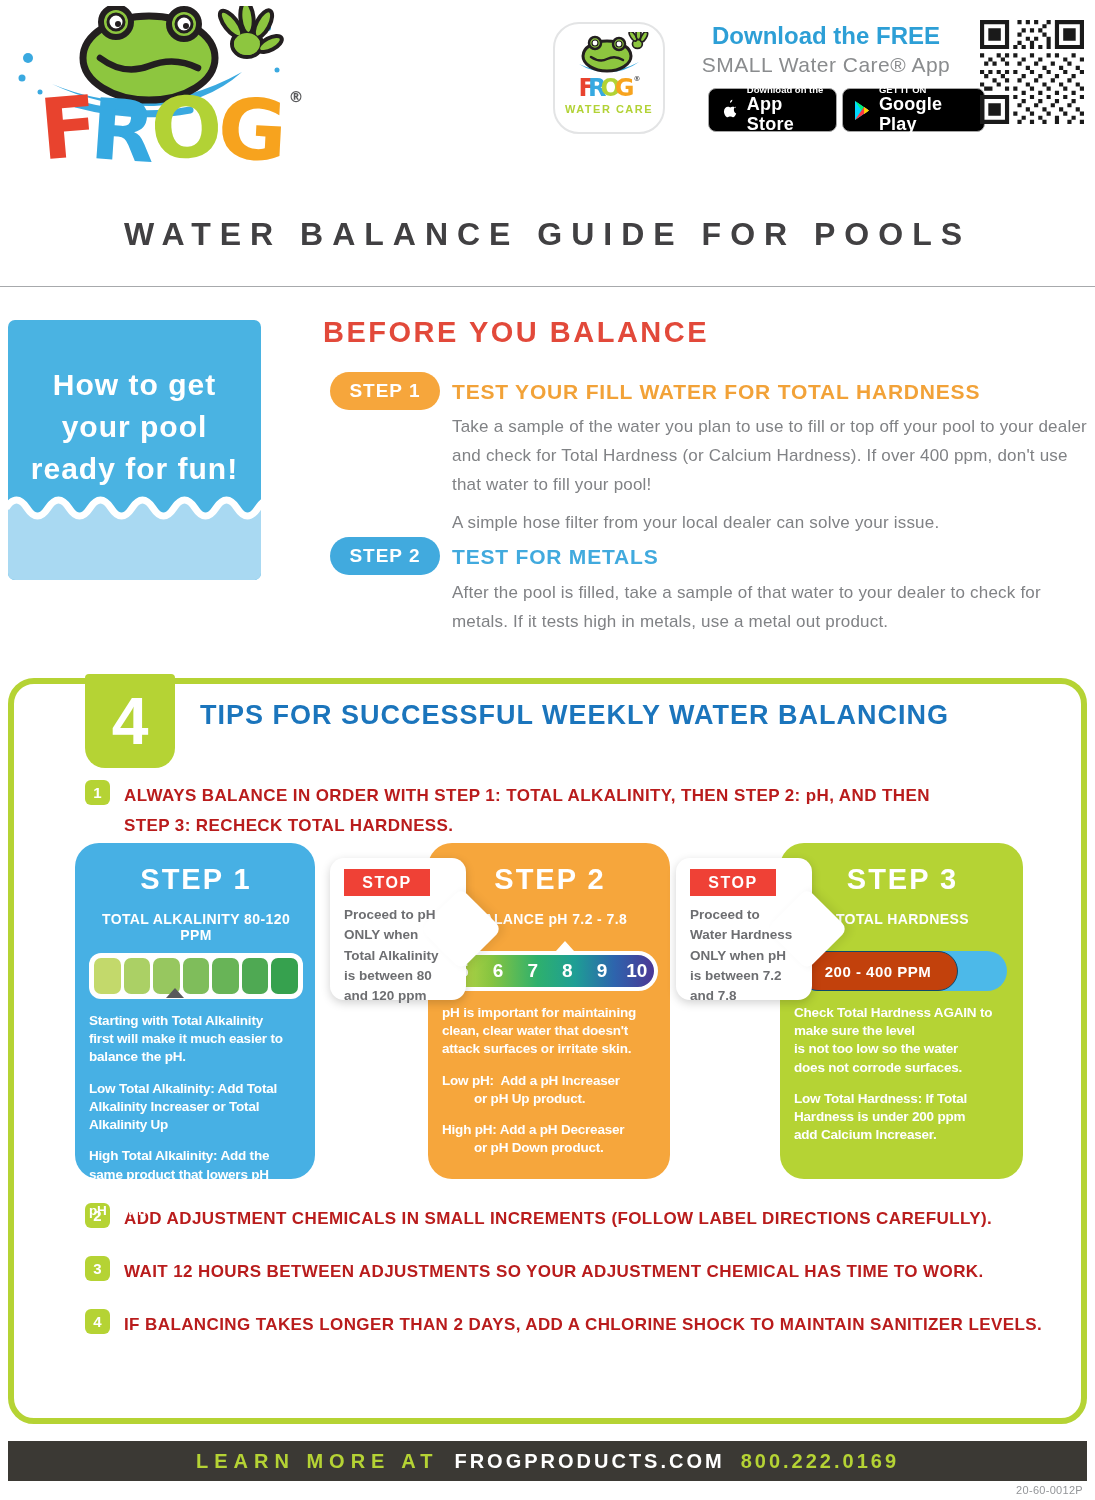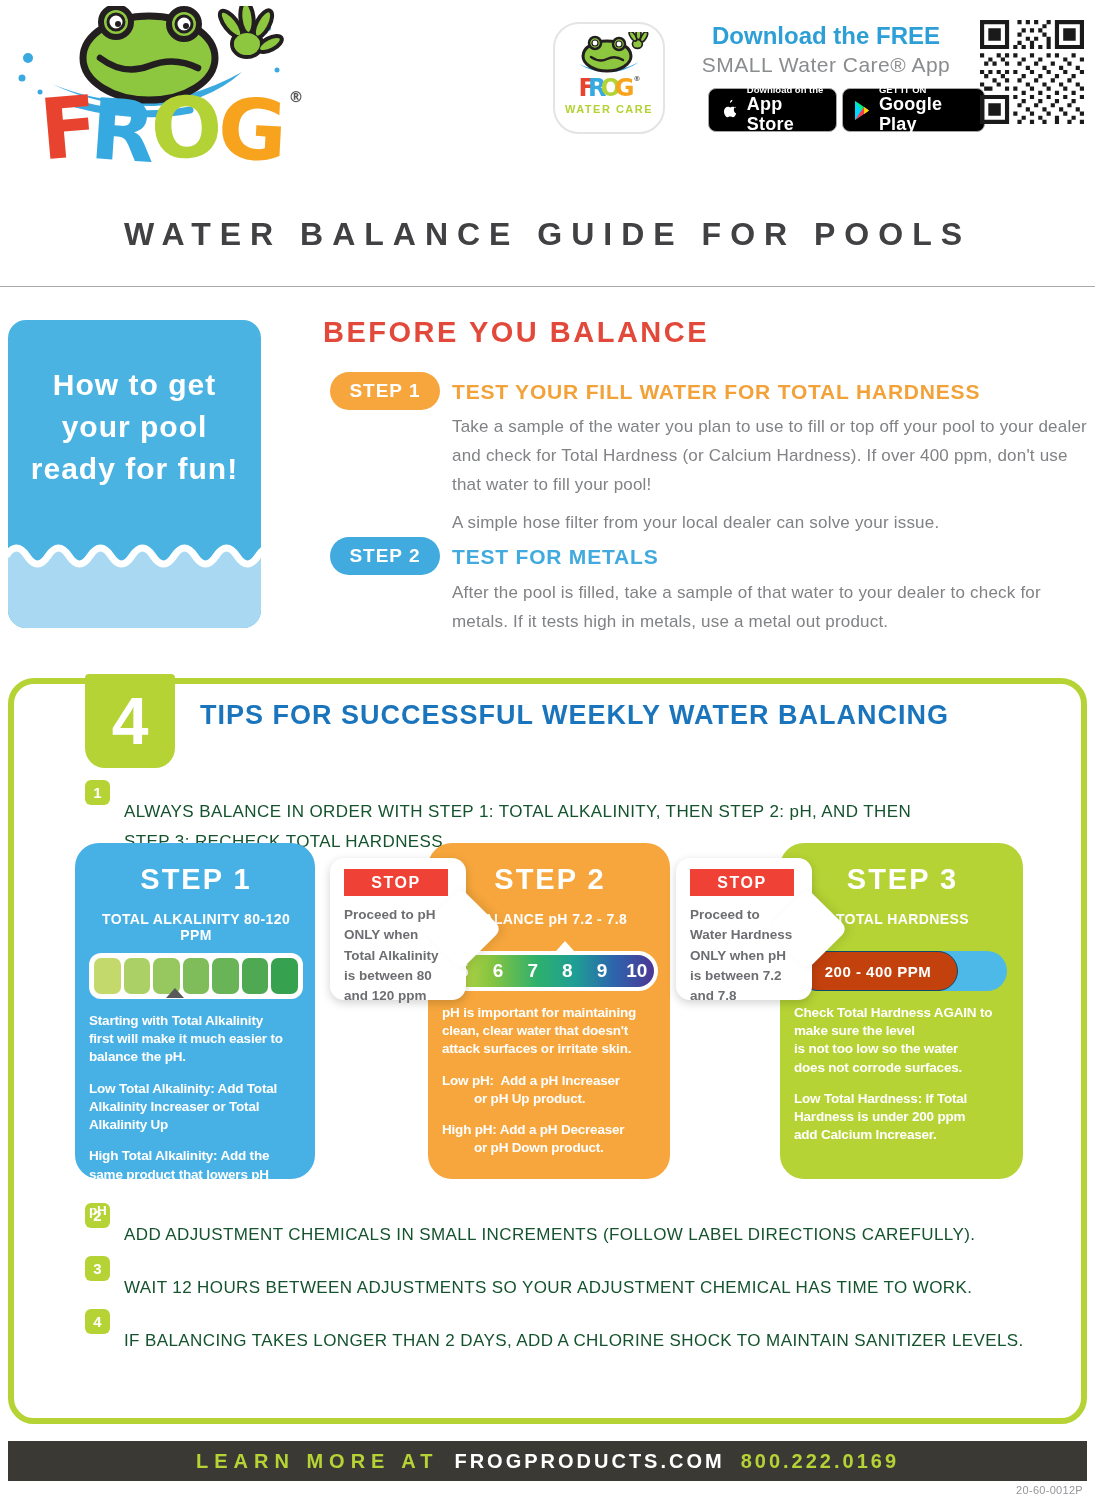"How to get" .intro-card { border-radius: 18px -> 7px; height: 308px -> 260px }
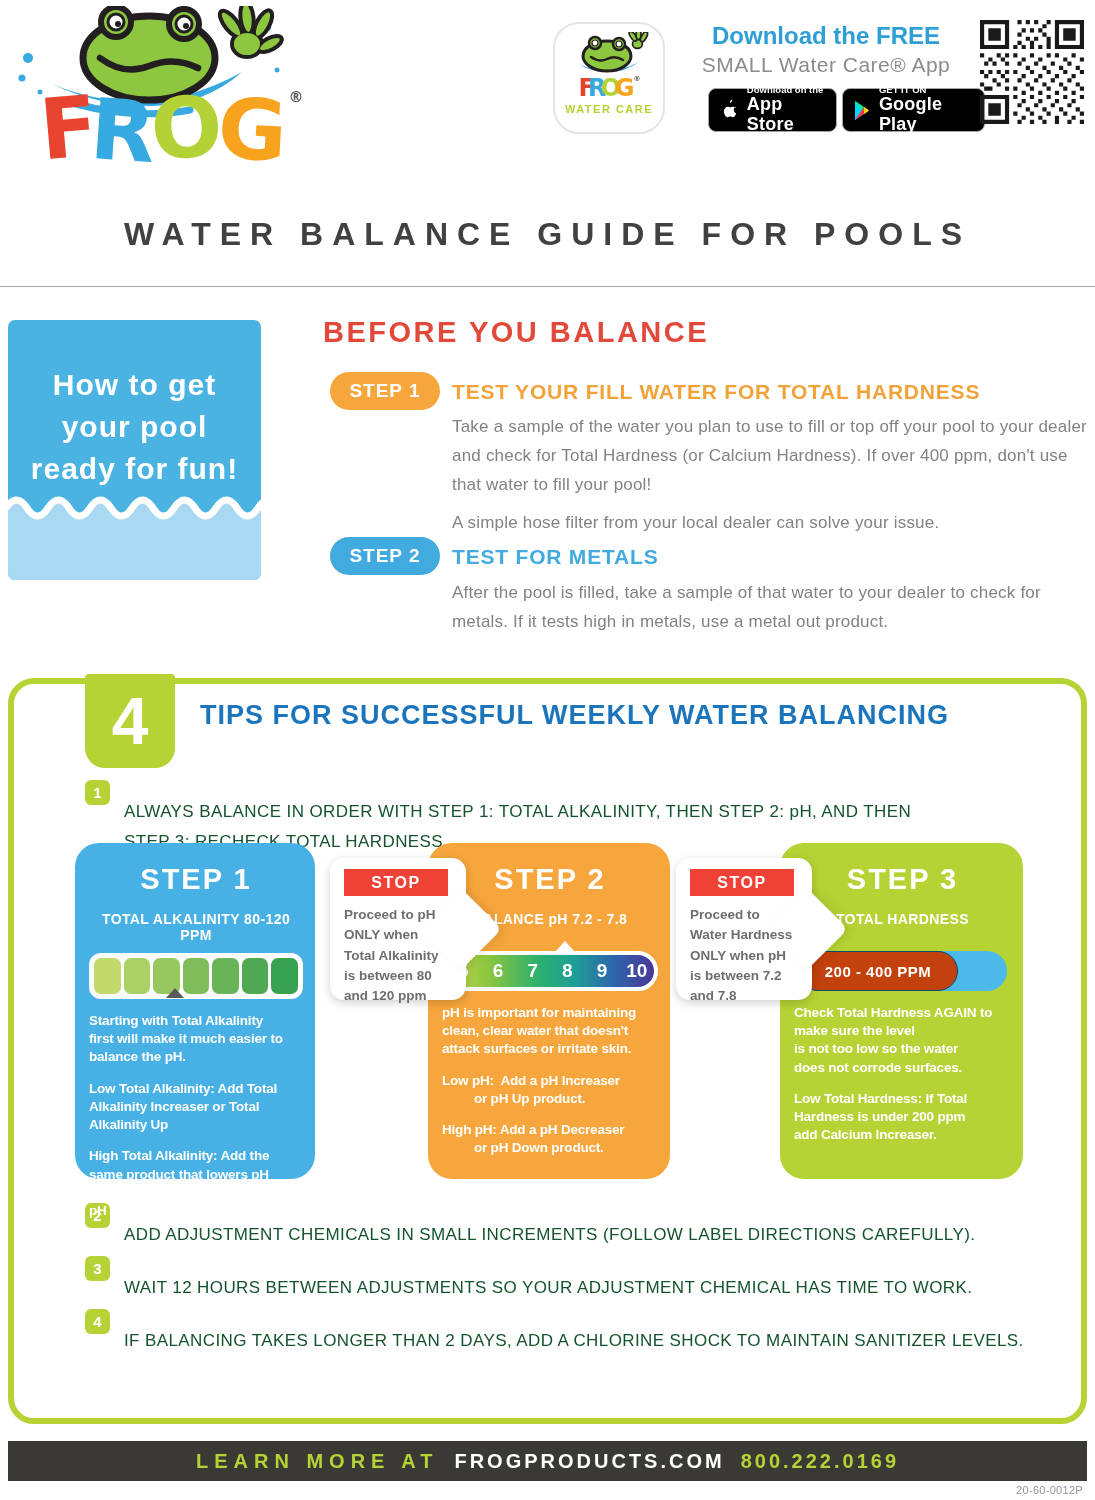"ALWAYS BALANCE IN ORDER WITH" .tip-text { color: #14532d -> #b91c1c; font-weight: none -> bold; margin-top: 17px -> 1px }
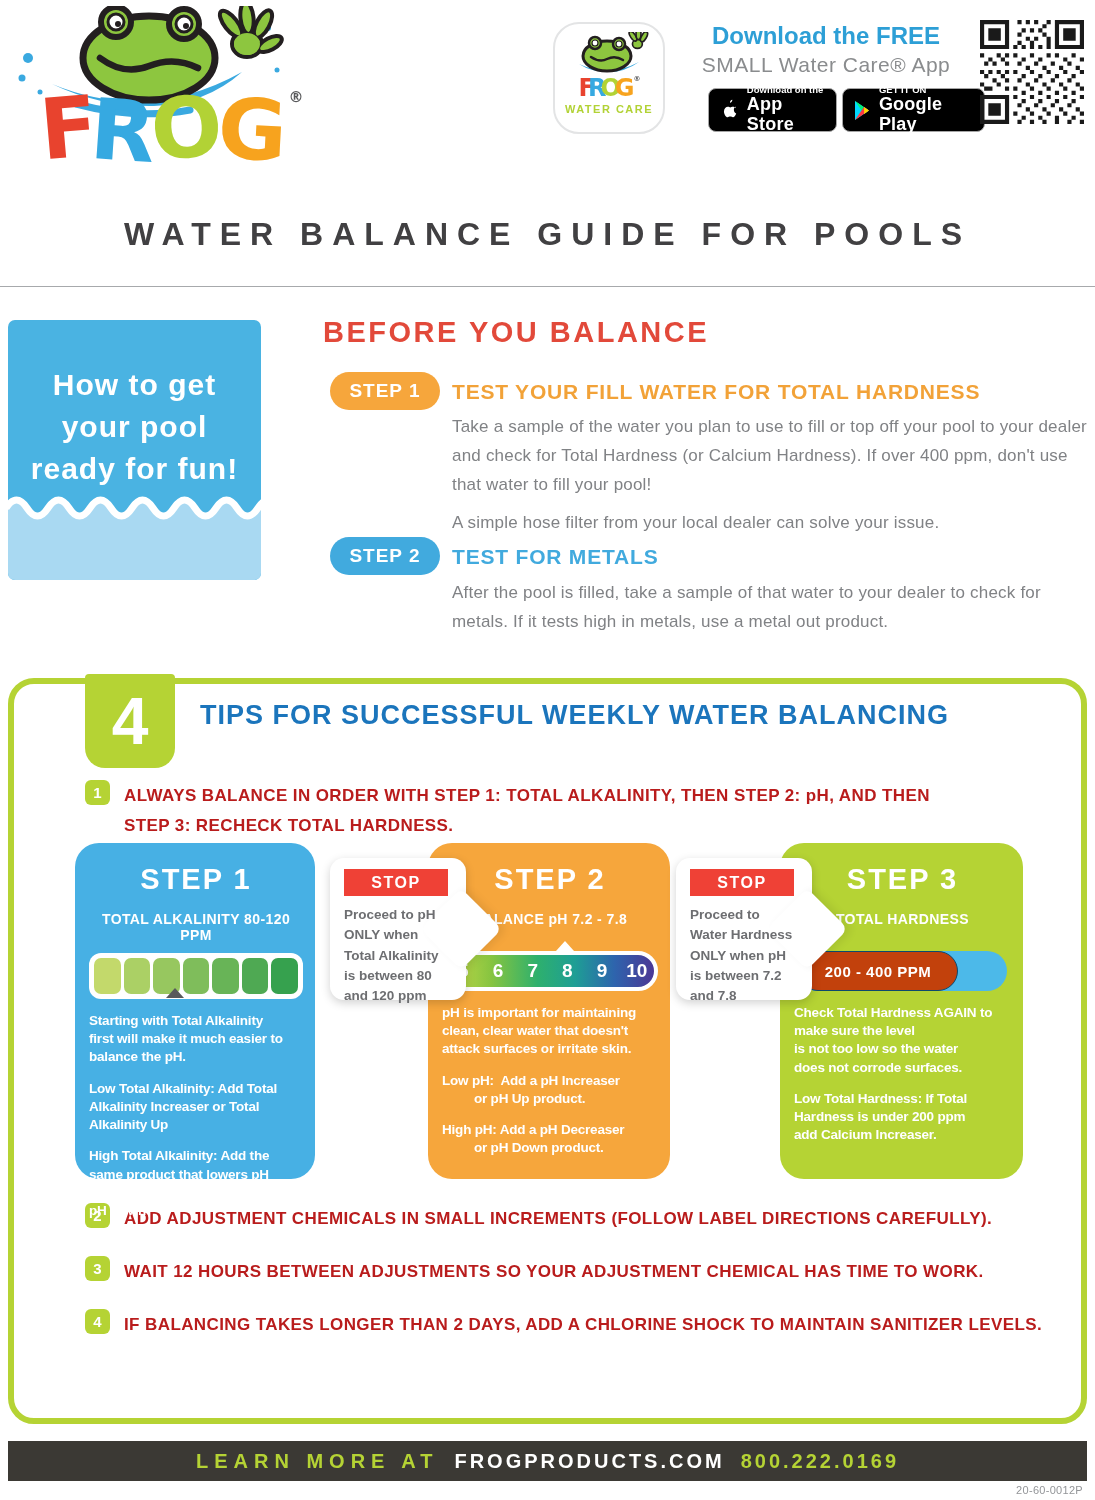"STOP" .stop-tab { width: 104px -> 86px }
